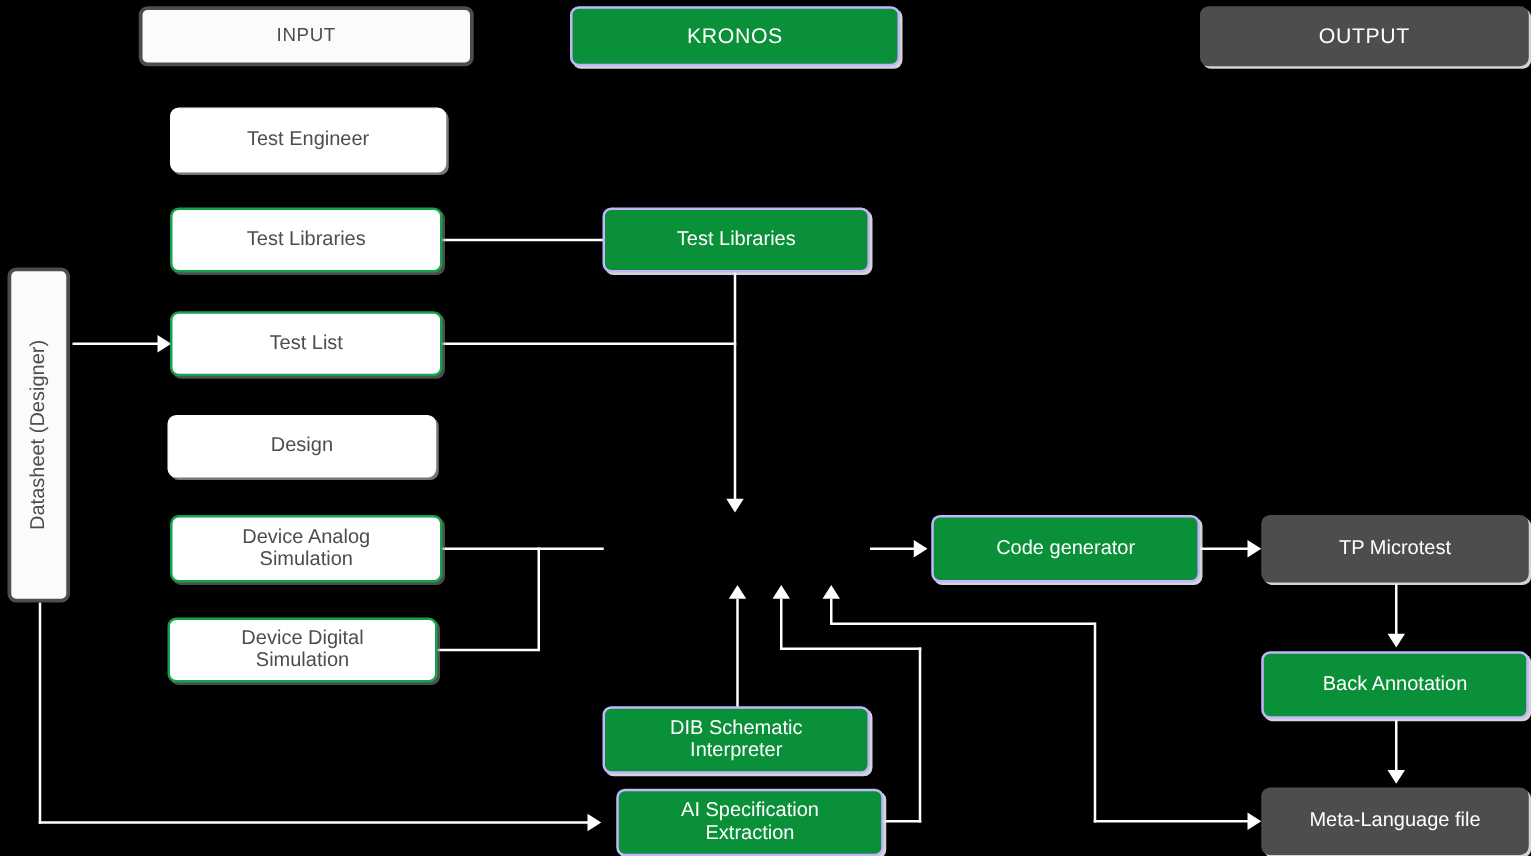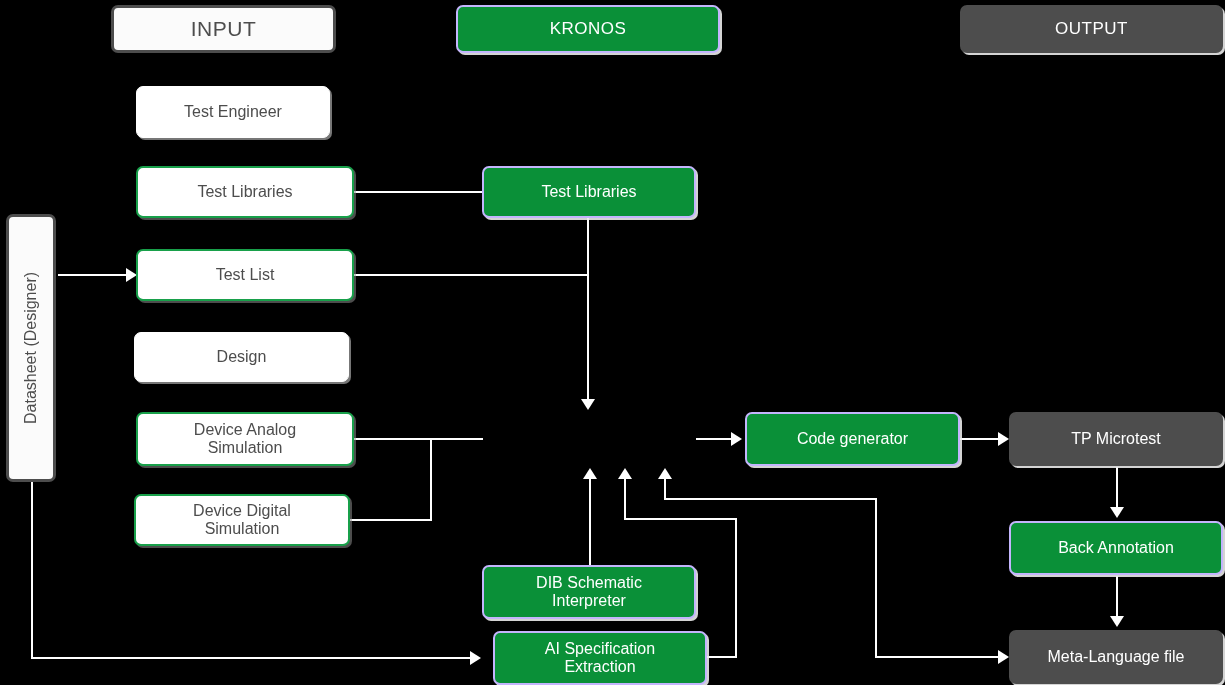"INPUT" div.node { font-size: 21px -> 15px; width: 225px -> 268px }
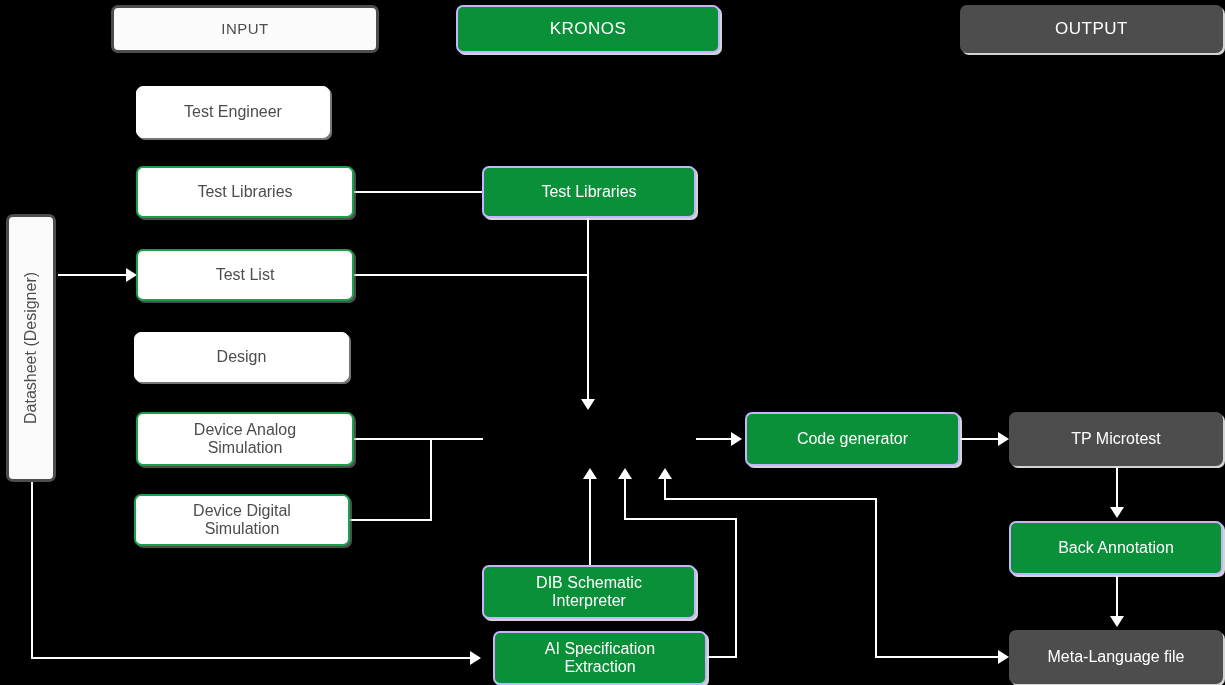"Test Engineer" div.node { width: 194px -> 221px }
